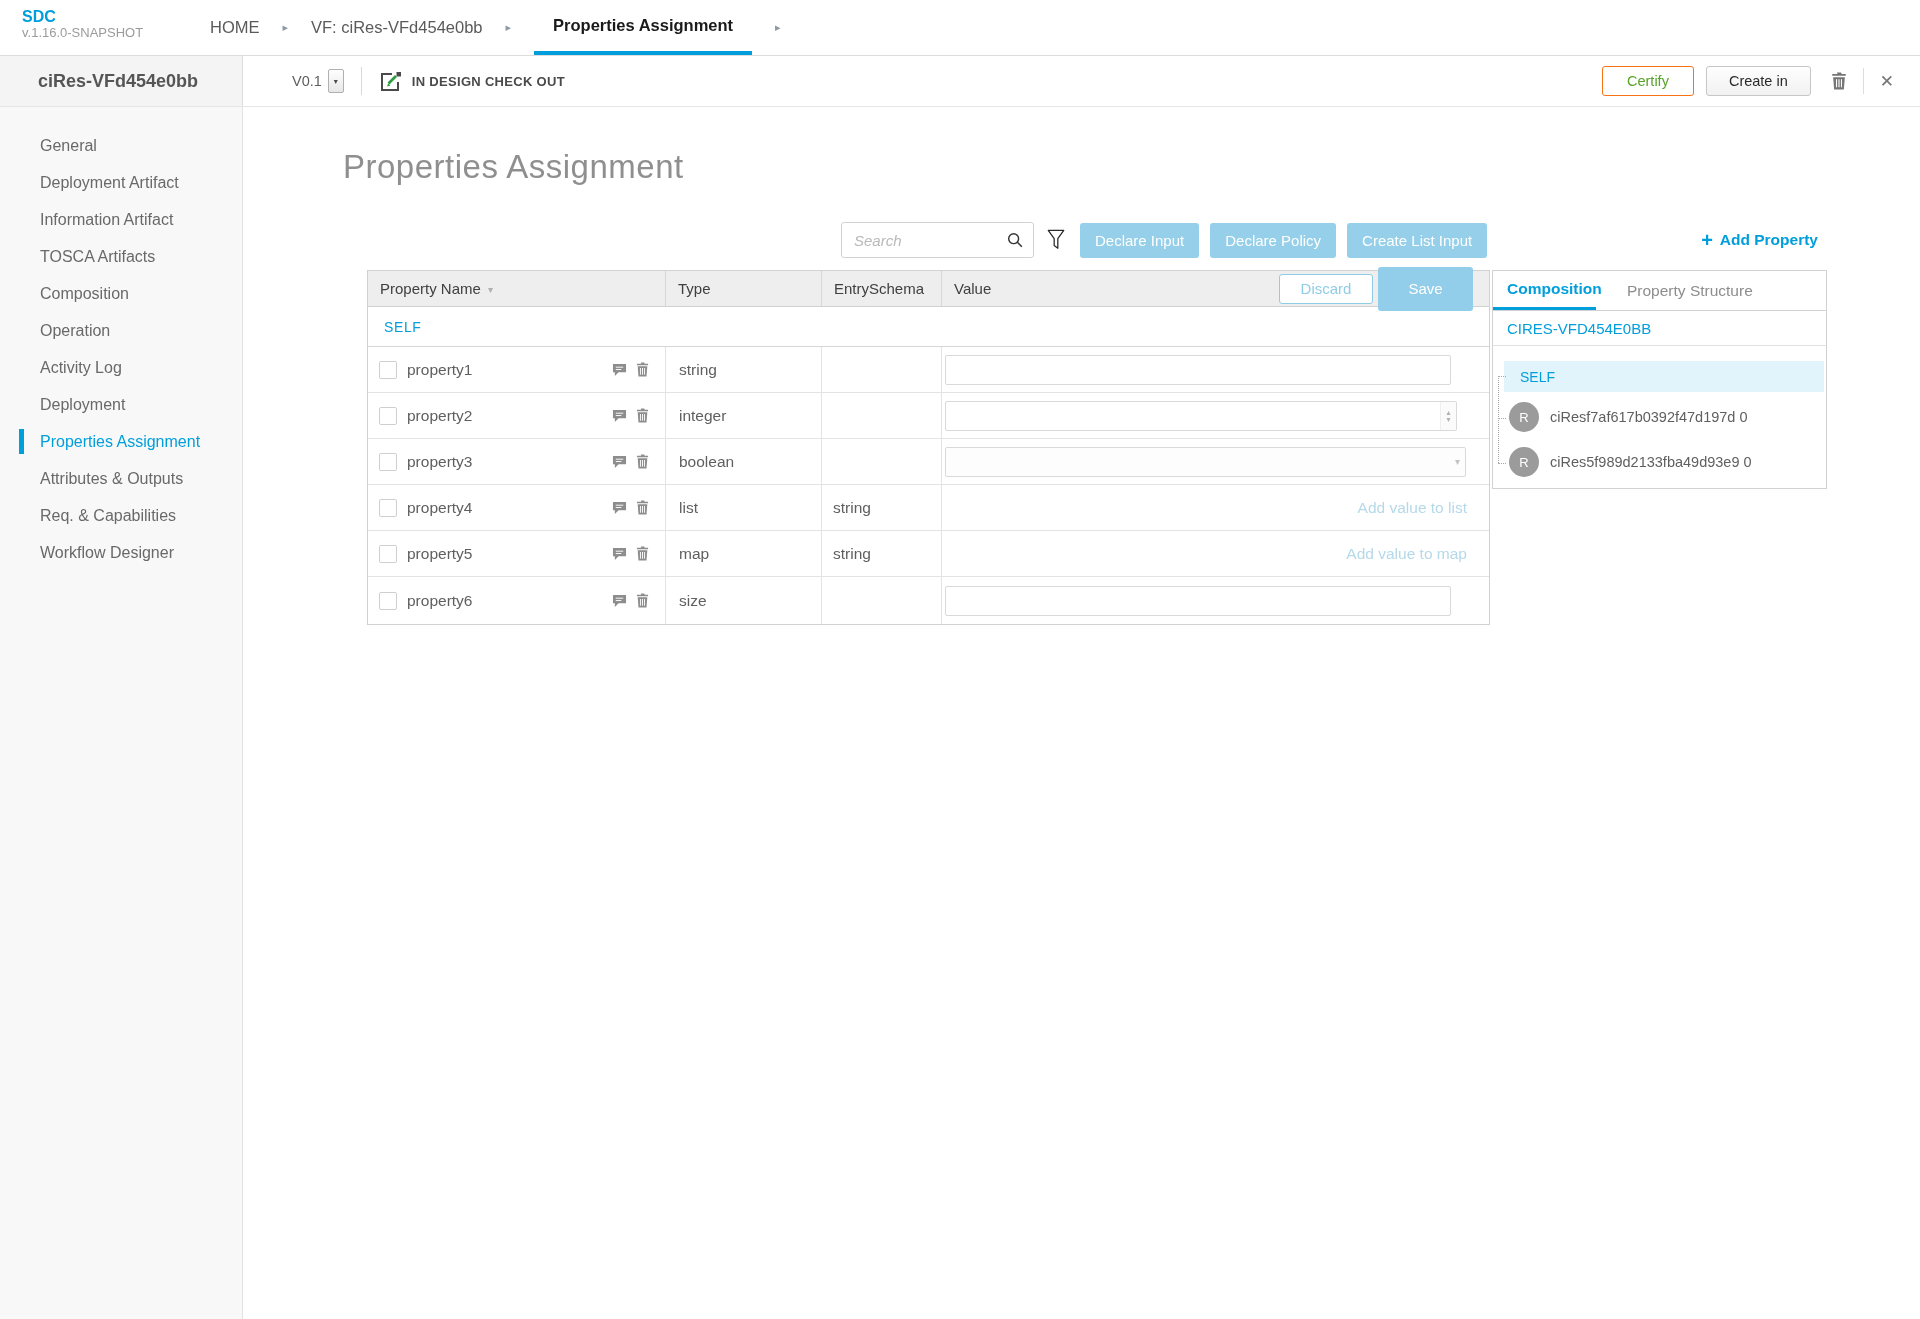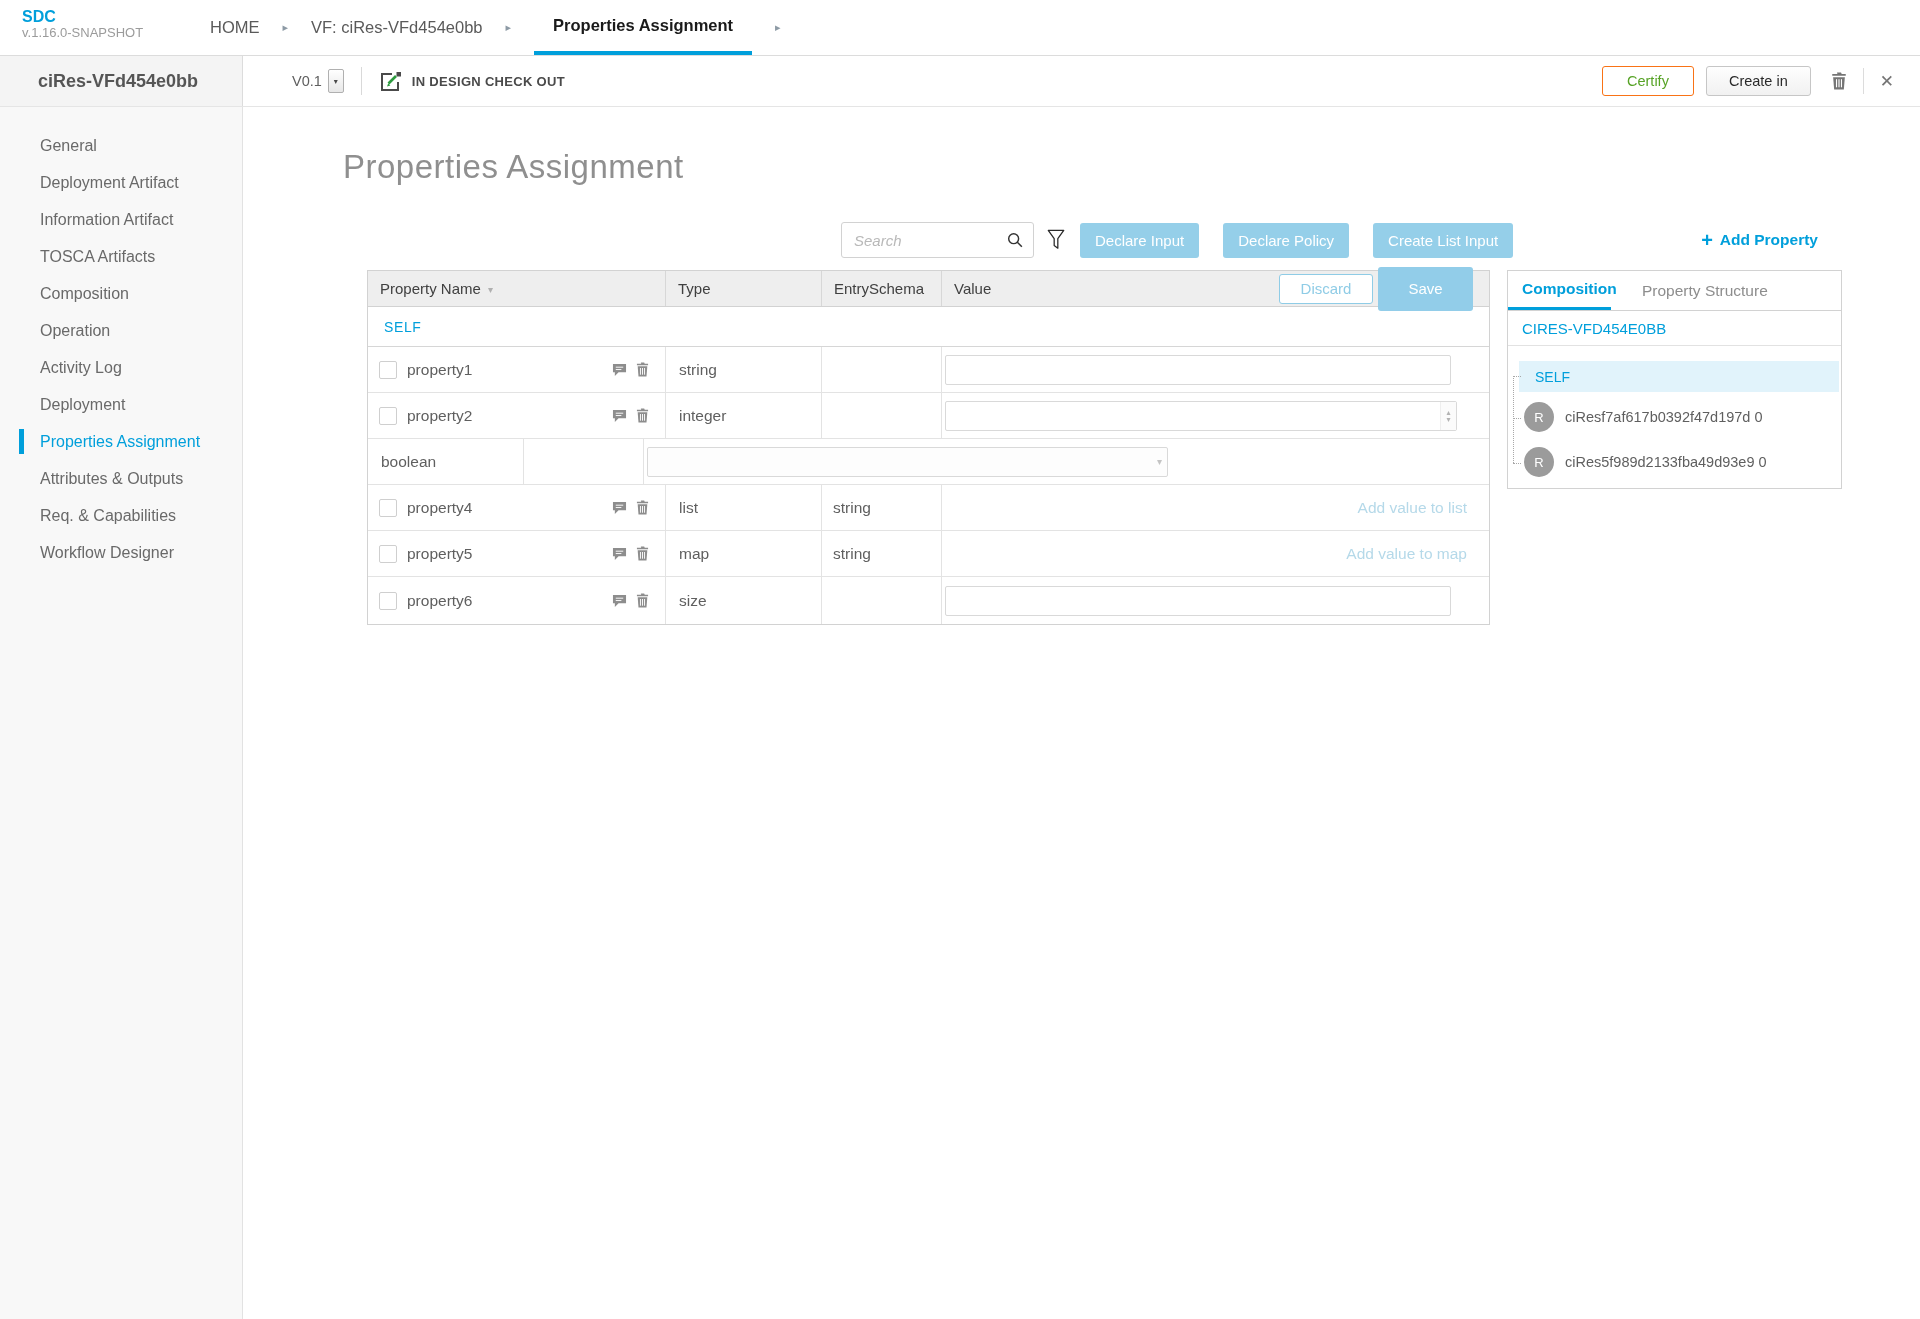"Declare Input" .action-btns { gap: 24px -> 11px }
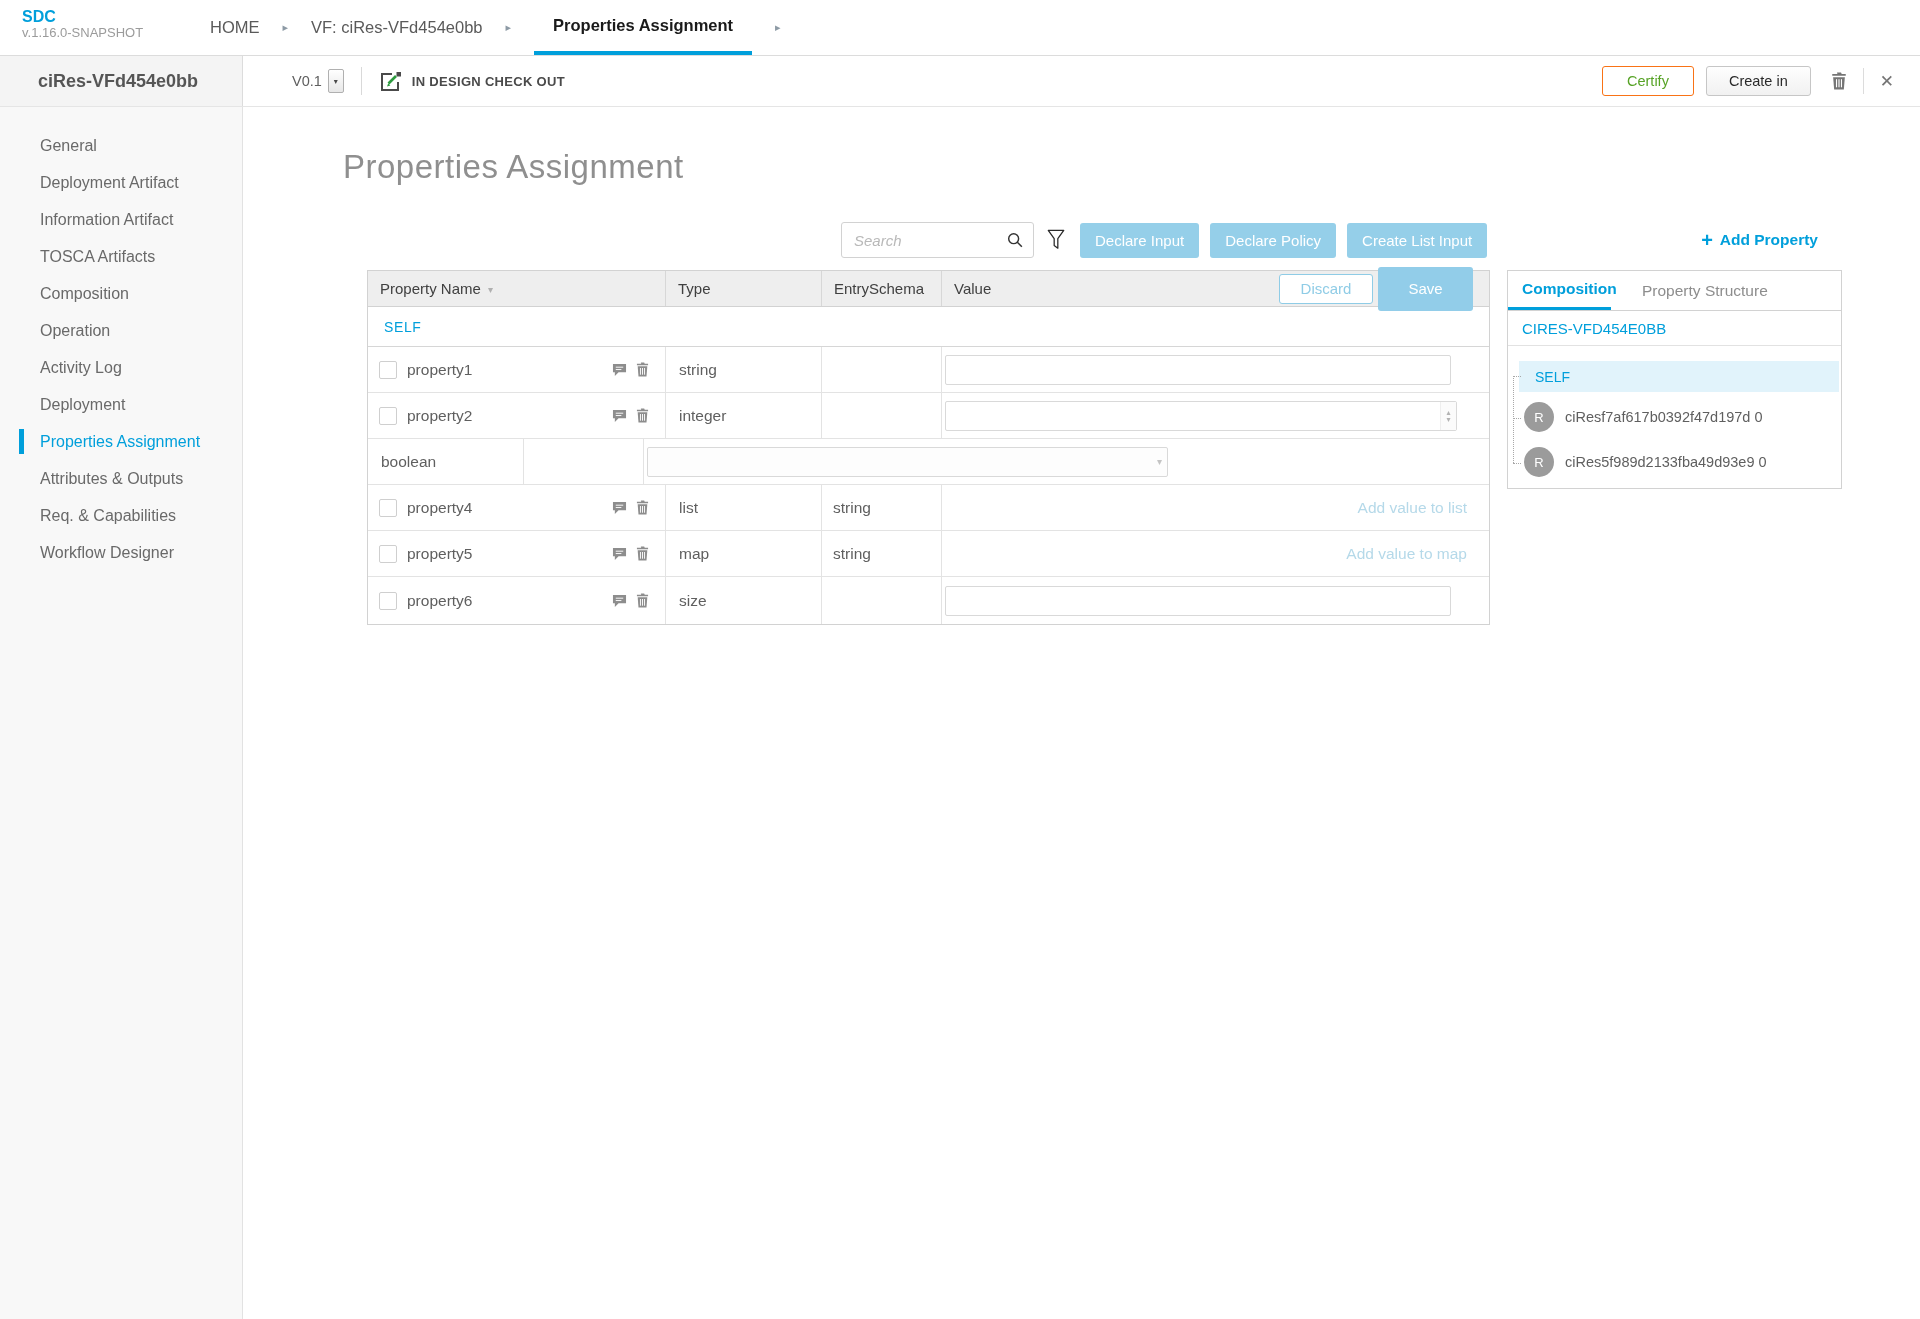"Property Name" .content-row { gap: 17px -> 2px }
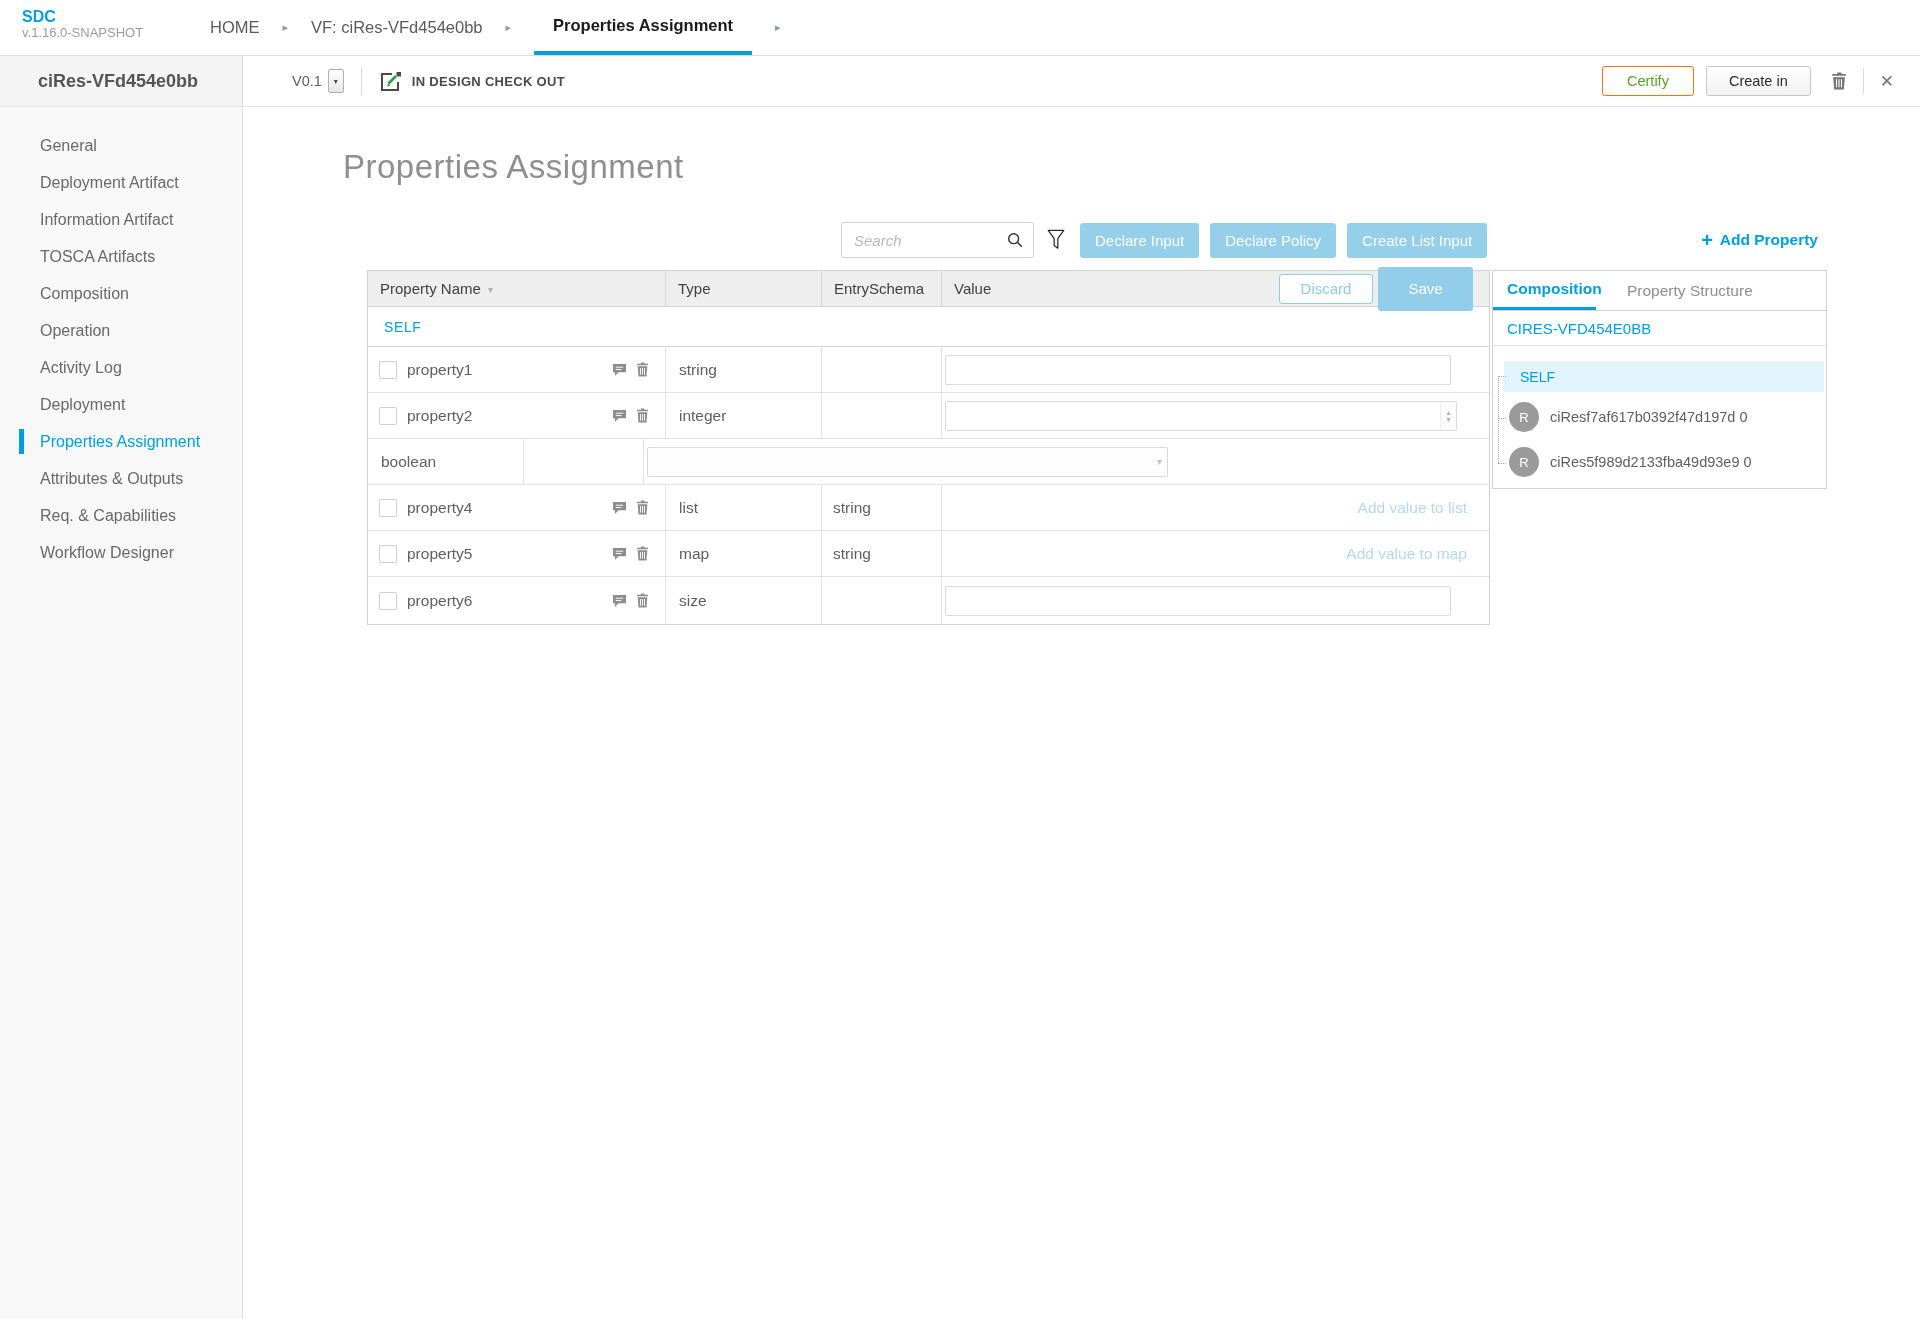"property3" div.cell { html: none -> <div> <span></span> <span>property3</span> <span> <span> <svg> <path></path> <g> <line></line> <line></line> </g> </svg> </span> <span> <svg> <path></path> <path></path> <g> <line></line> <line></line> <line></line> </g> </svg> </span> </span> </div> }
